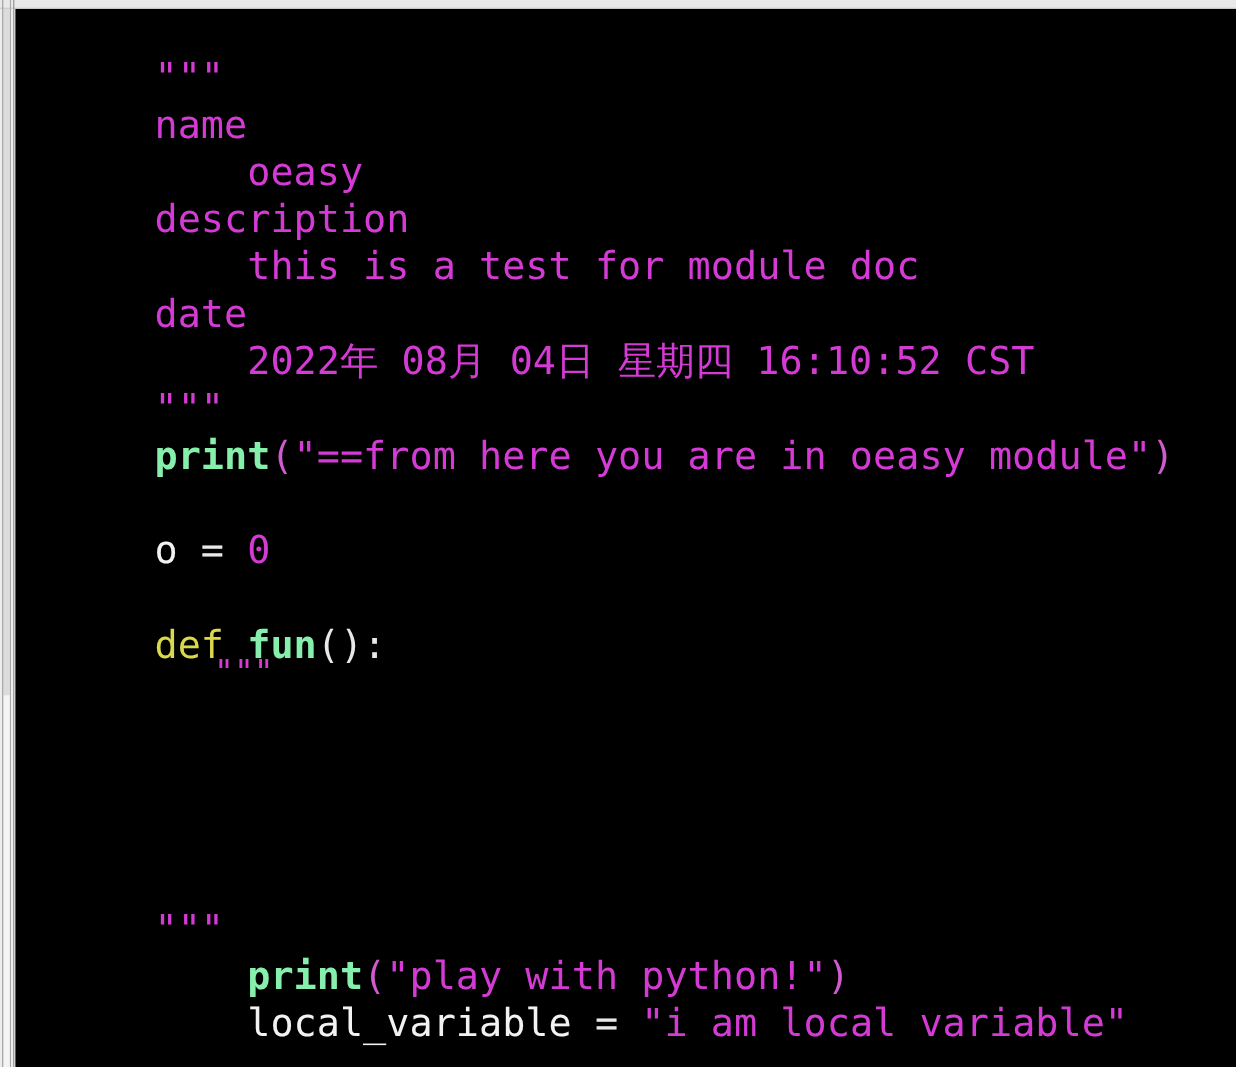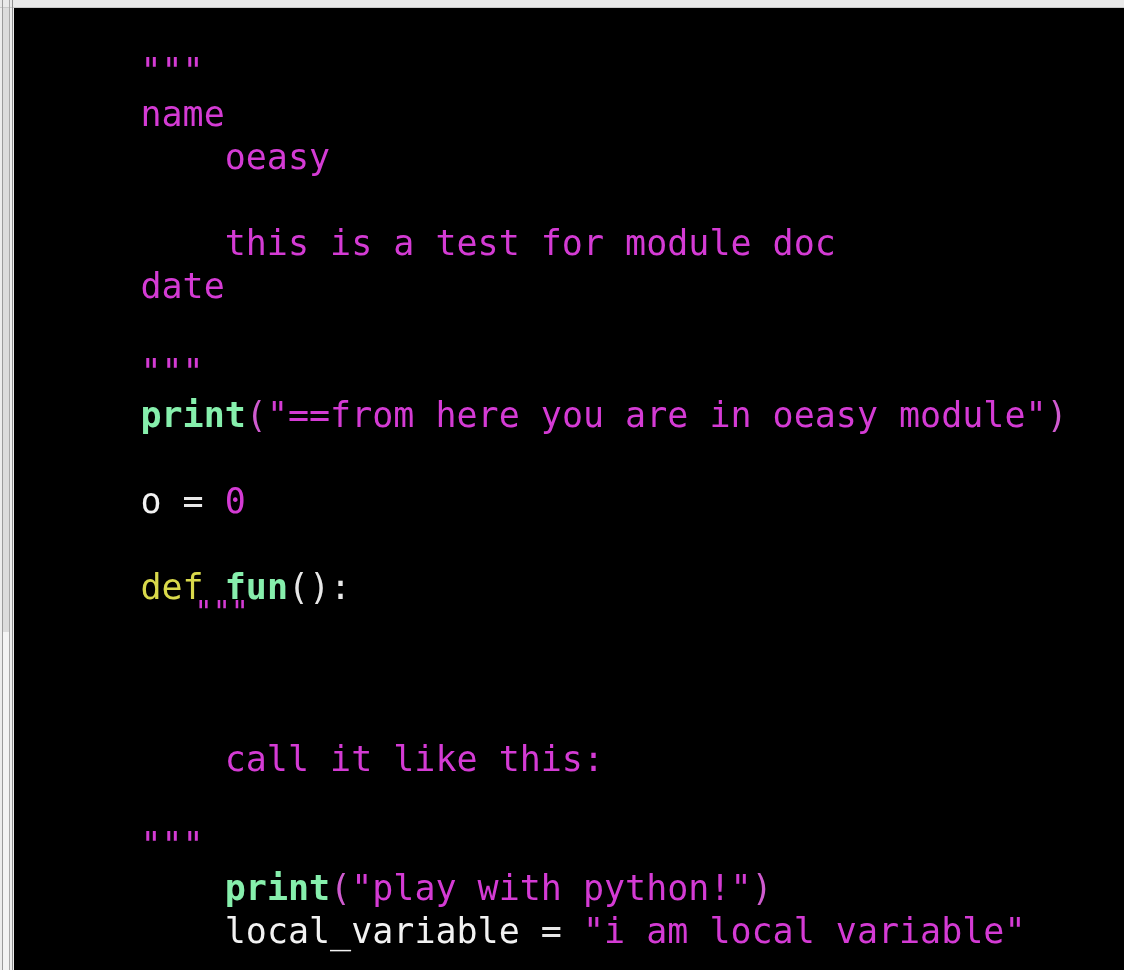"description" div.code-line { html: none -> <div> <span>description</span> </div> }
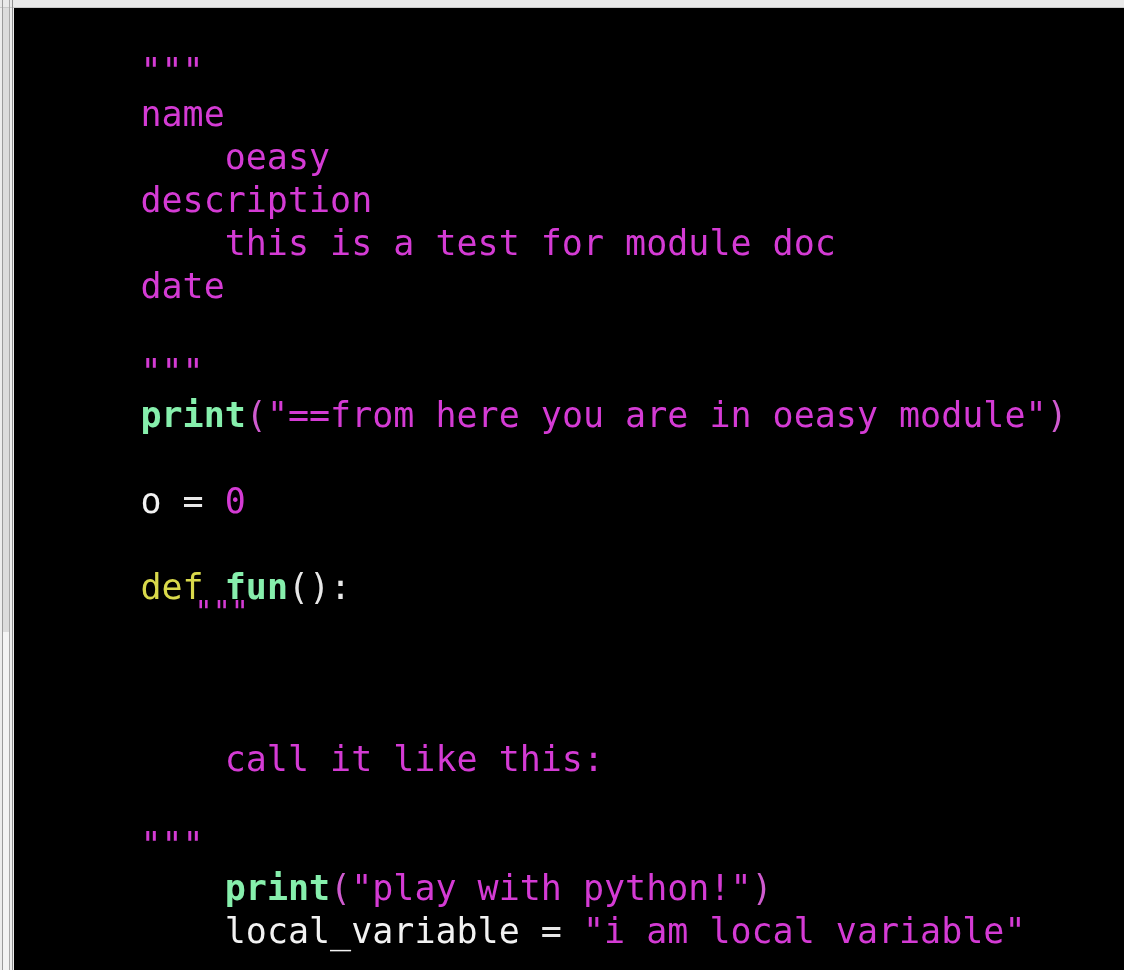"2022年 08月 04日 星期四 16:10:52" div.code-line { html: none -> <div> <span> 2022年 08月 04日 星期四 16:10:52 CST</span> </div> }
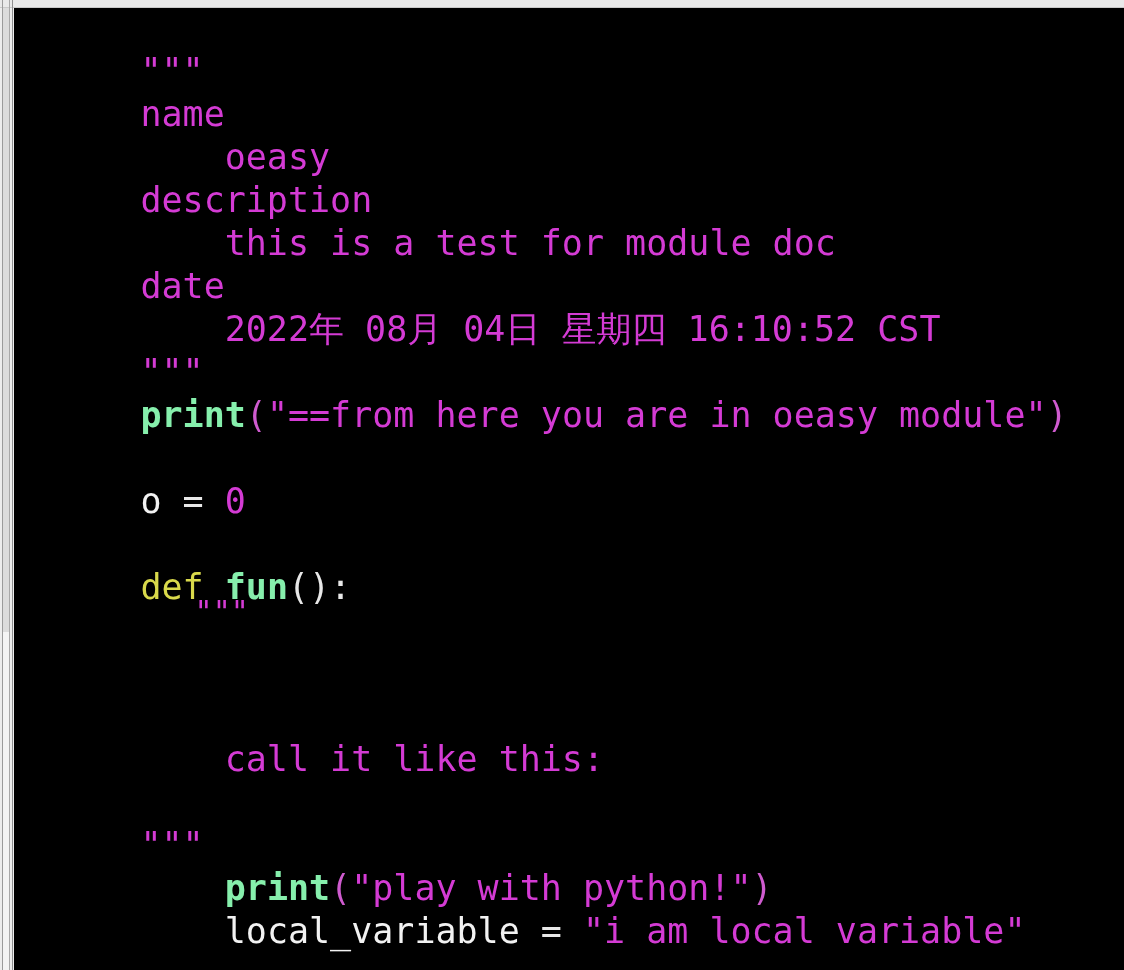"call it like this:" div.code-line { html: <div> <span> call it like this:</span> </div> -> none }
